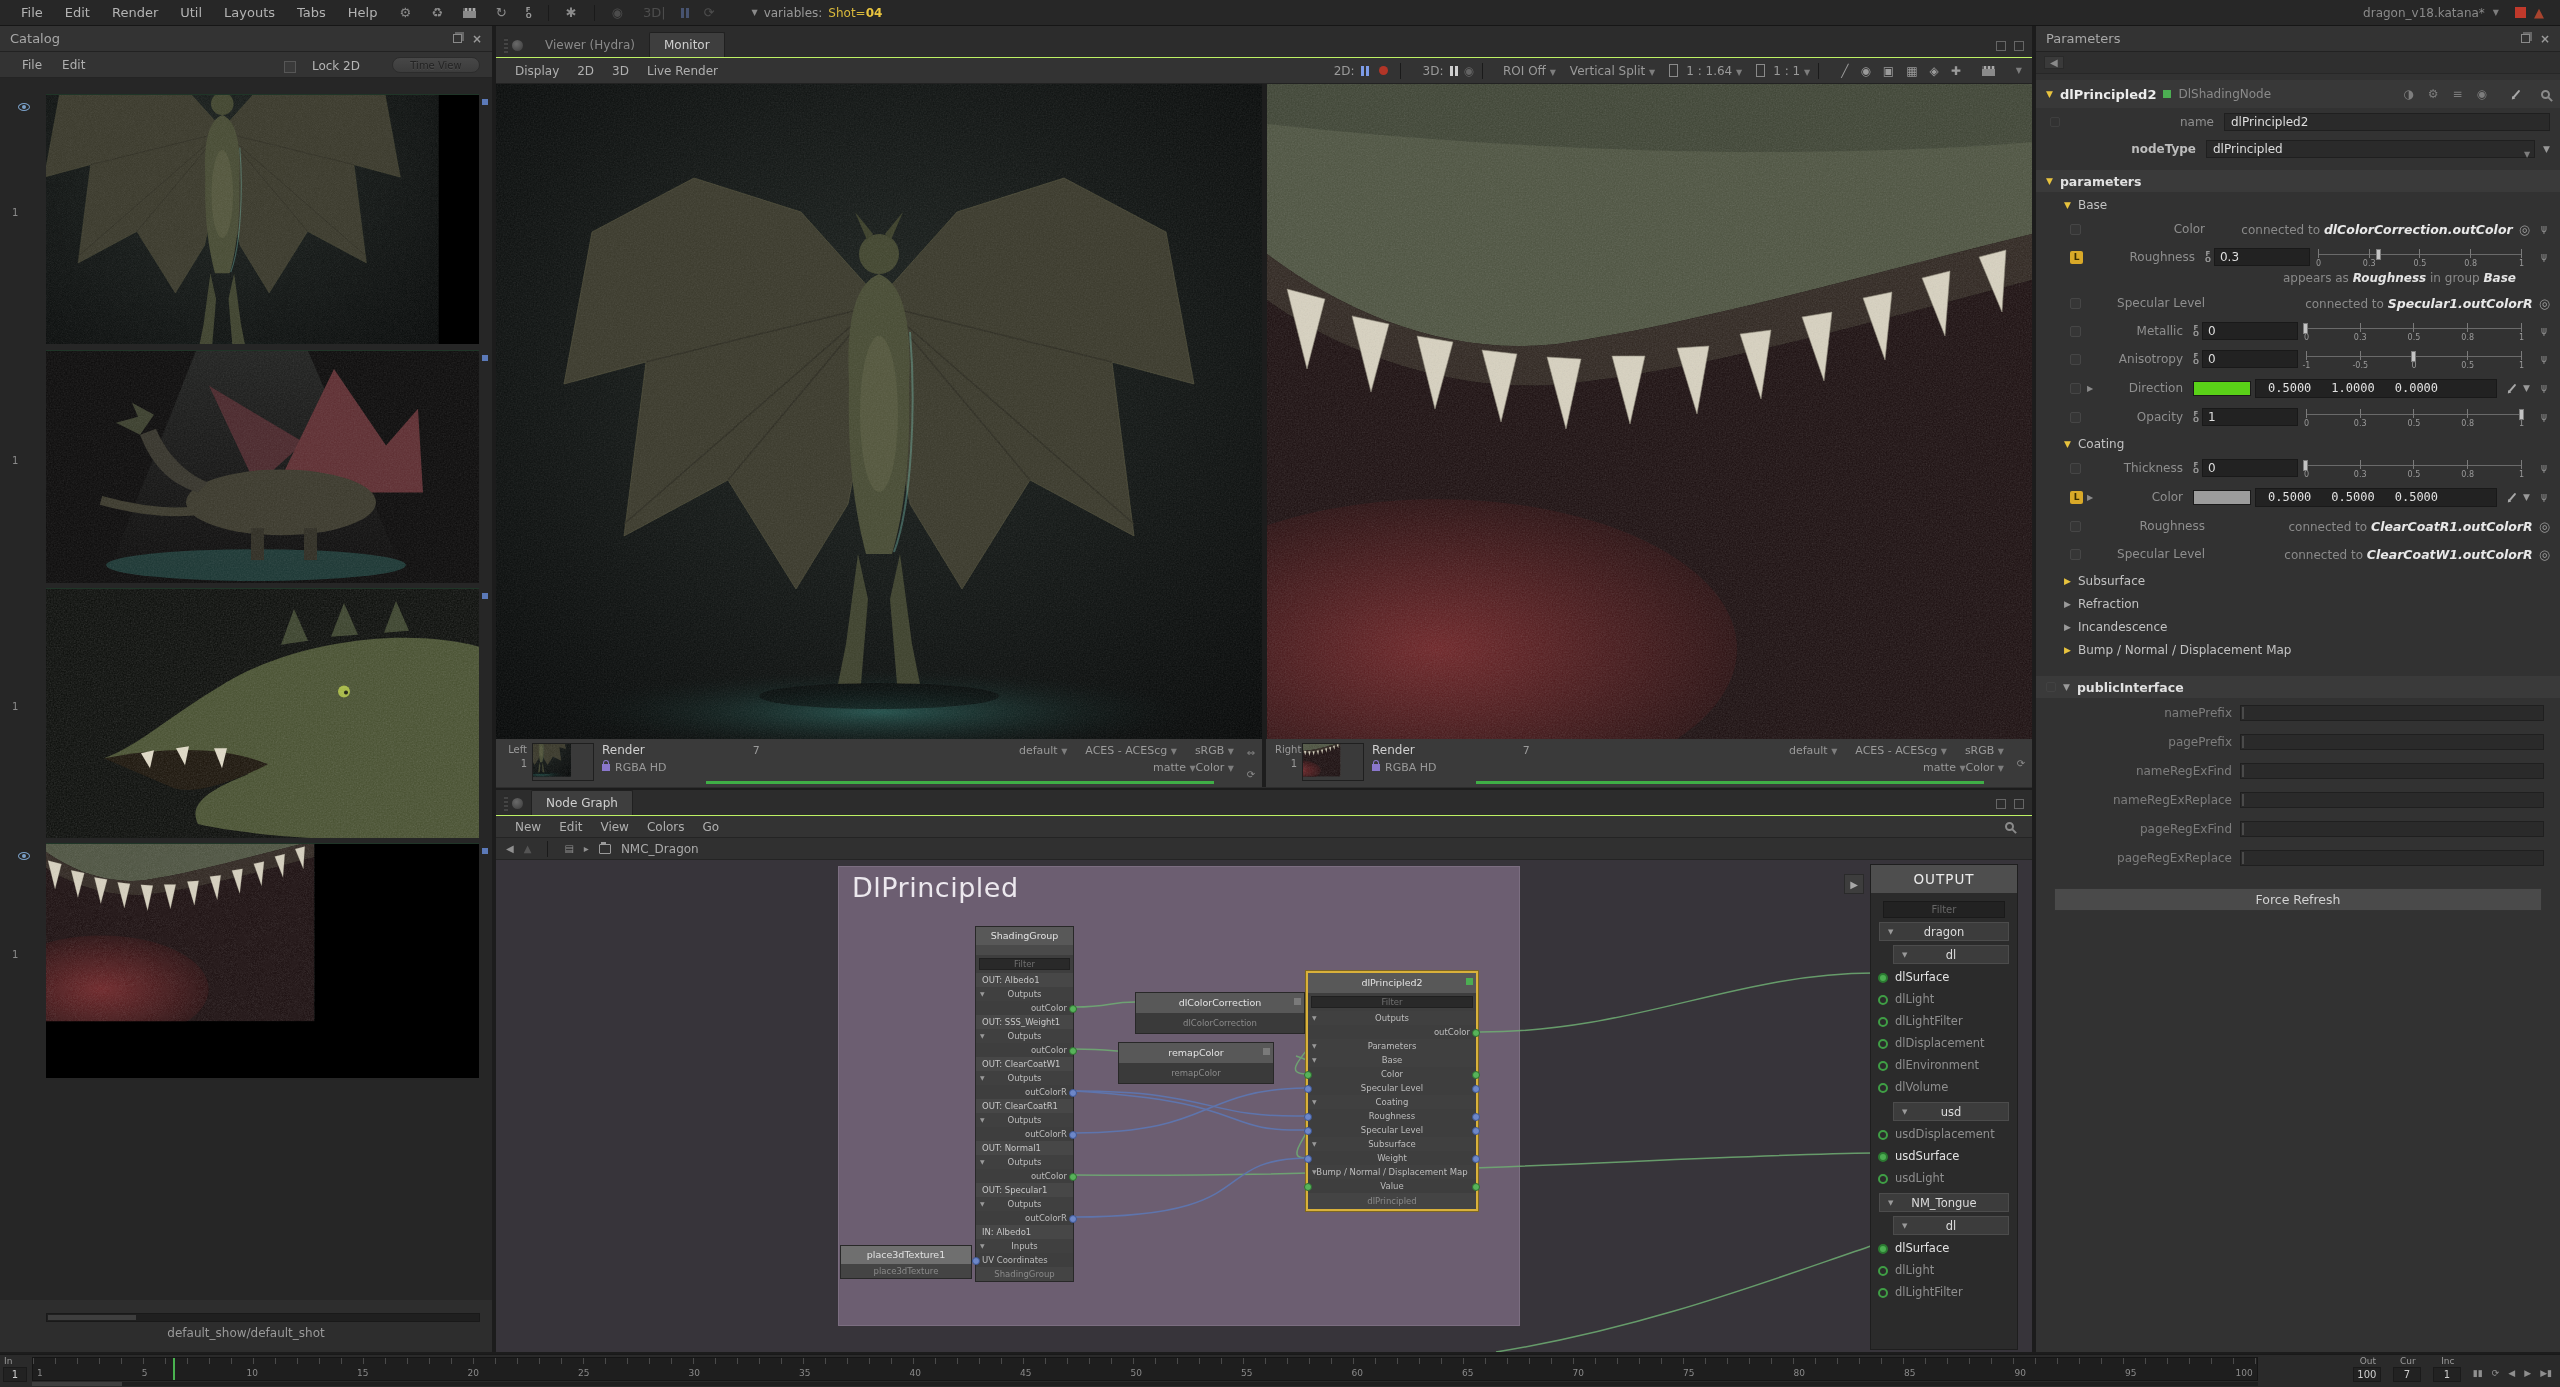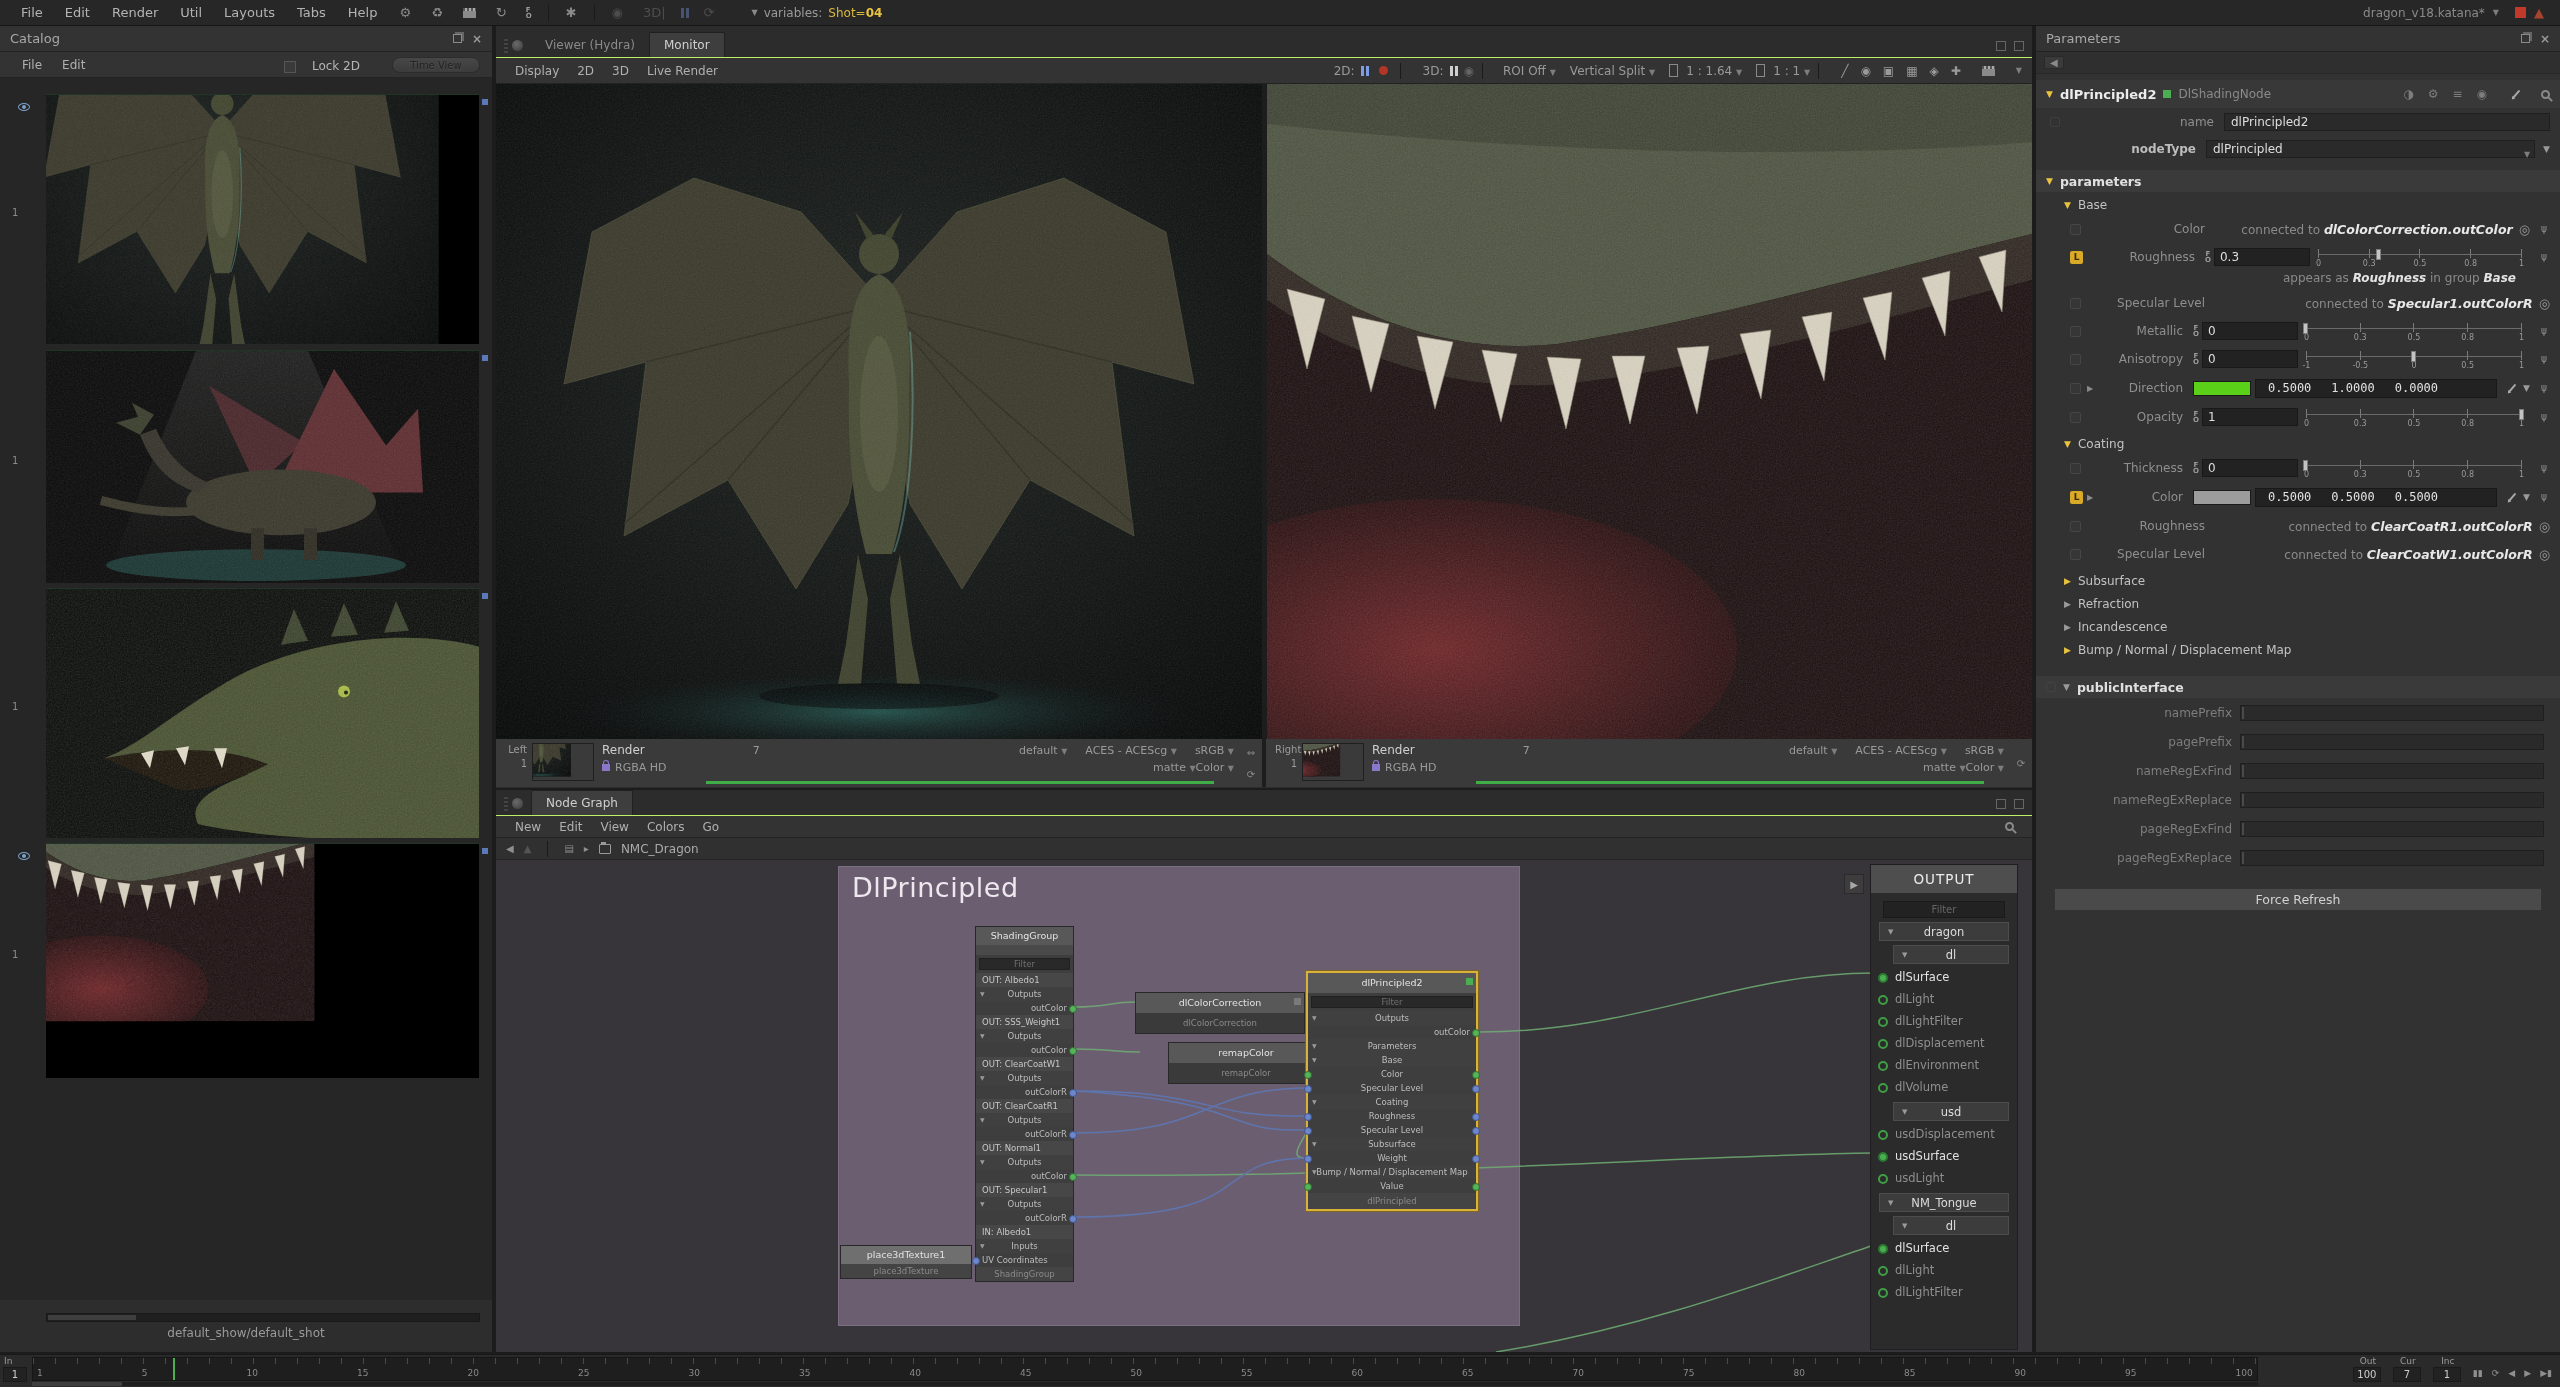"remapColor" div.node { left: 672px -> 622px }
